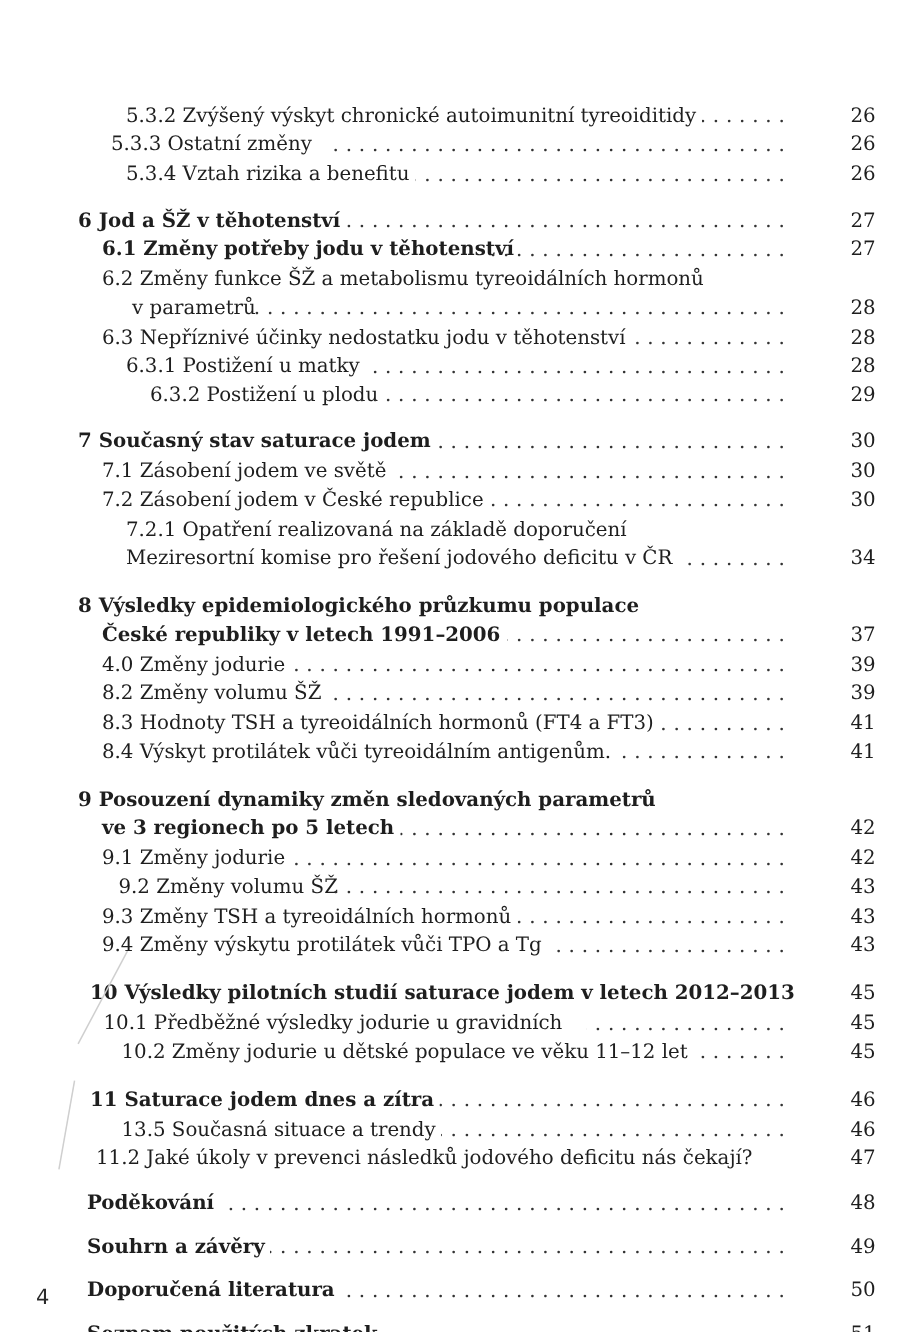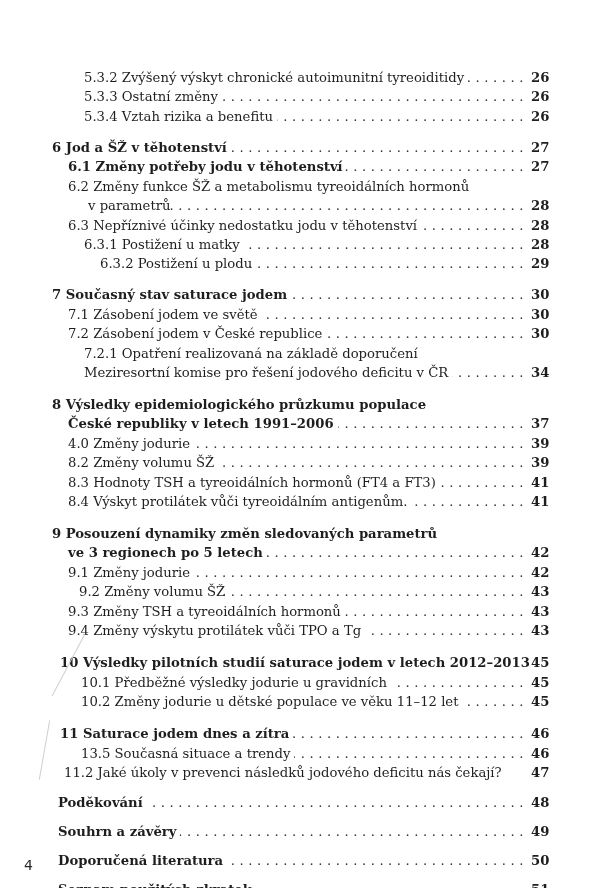"26" .row .pg { font-weight: bold -> none; left: 531px -> 567px }
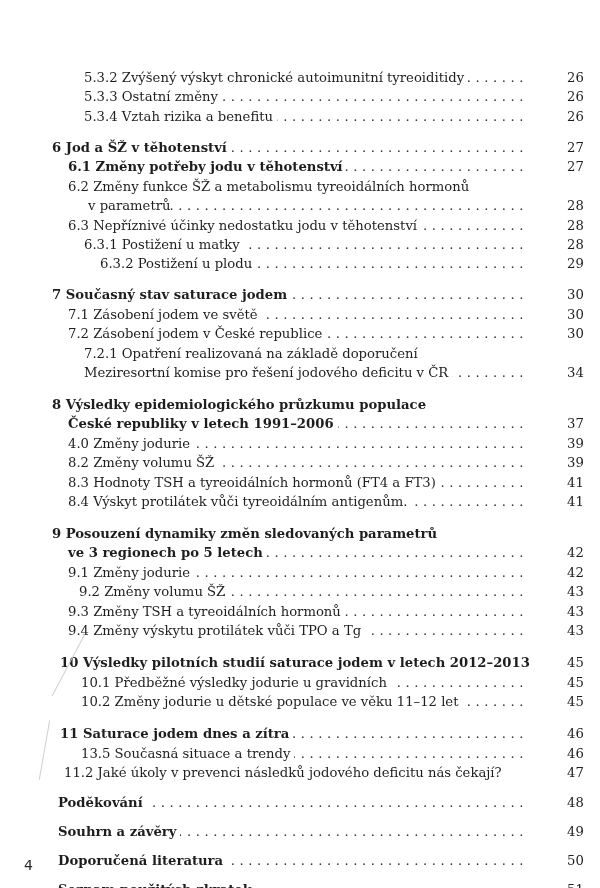"5.3.3 Ostatní změny" span.txt { left: 84px -> 74px }
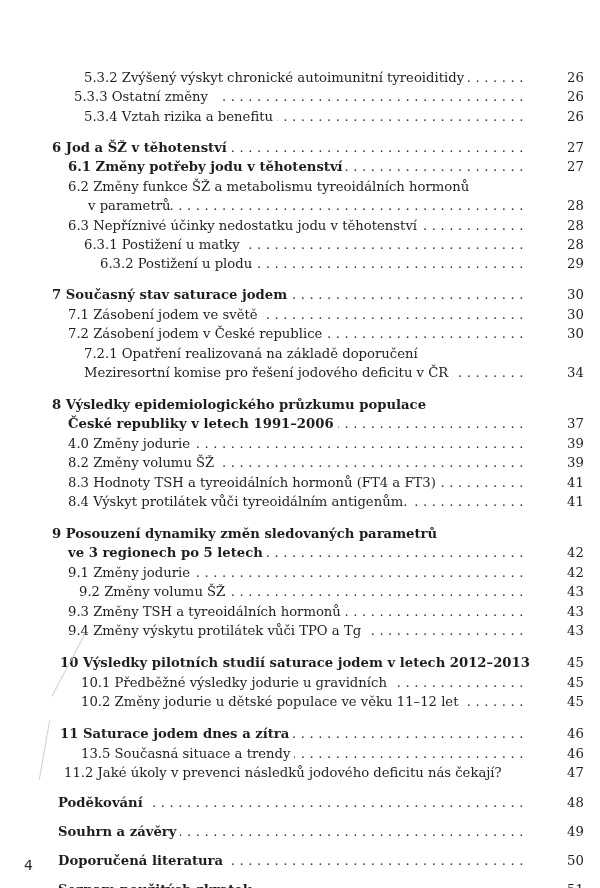"10.1 Předběžné výsledky jodurie u" span.txt { left: 81px -> 69px }
